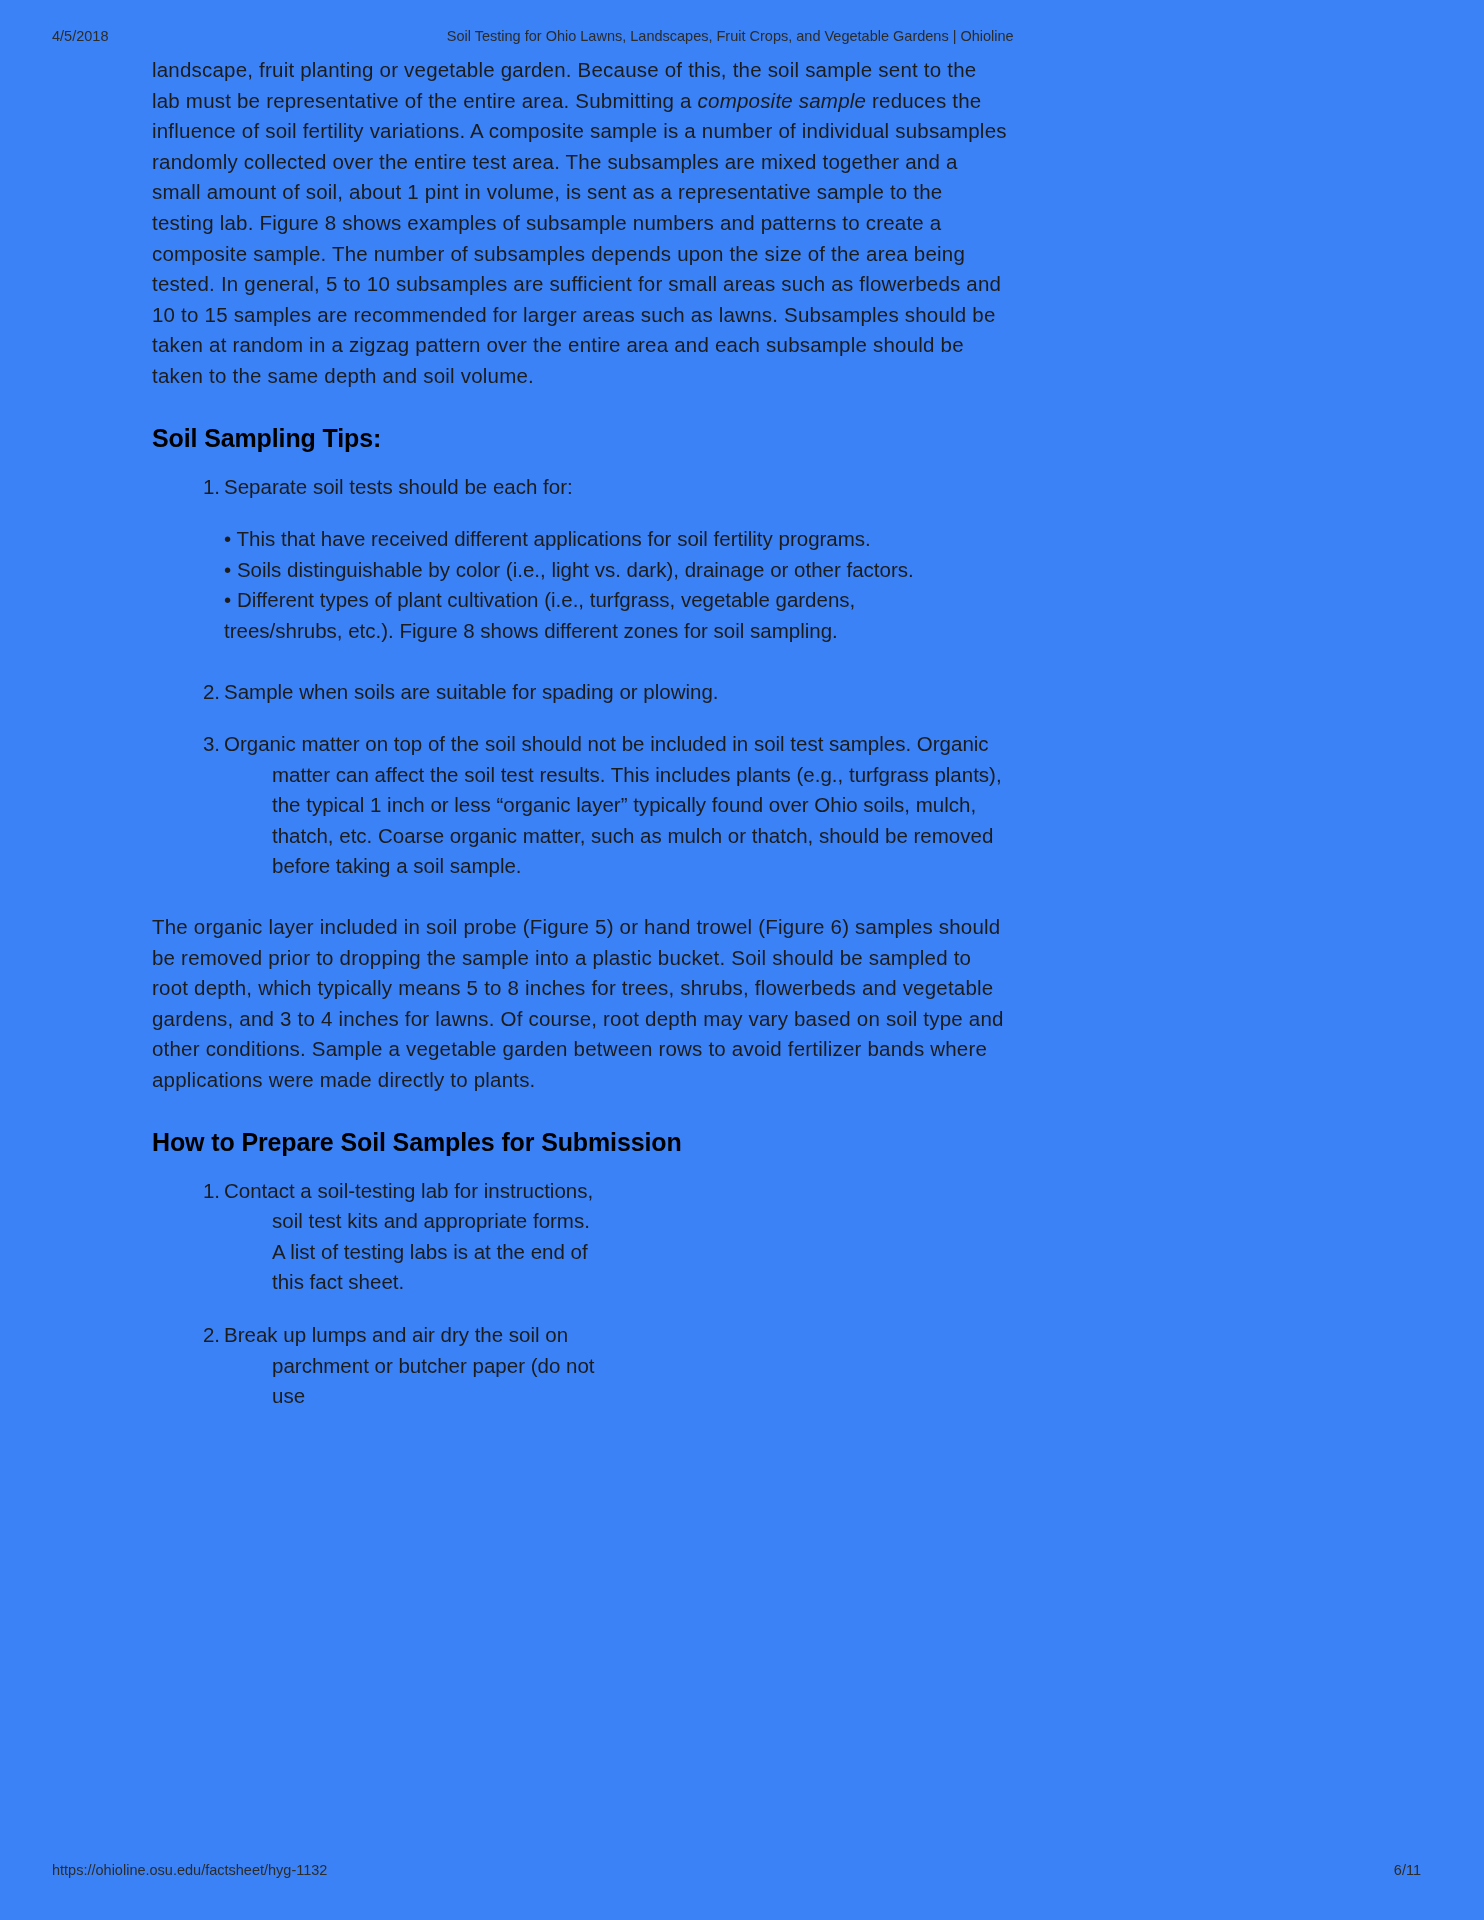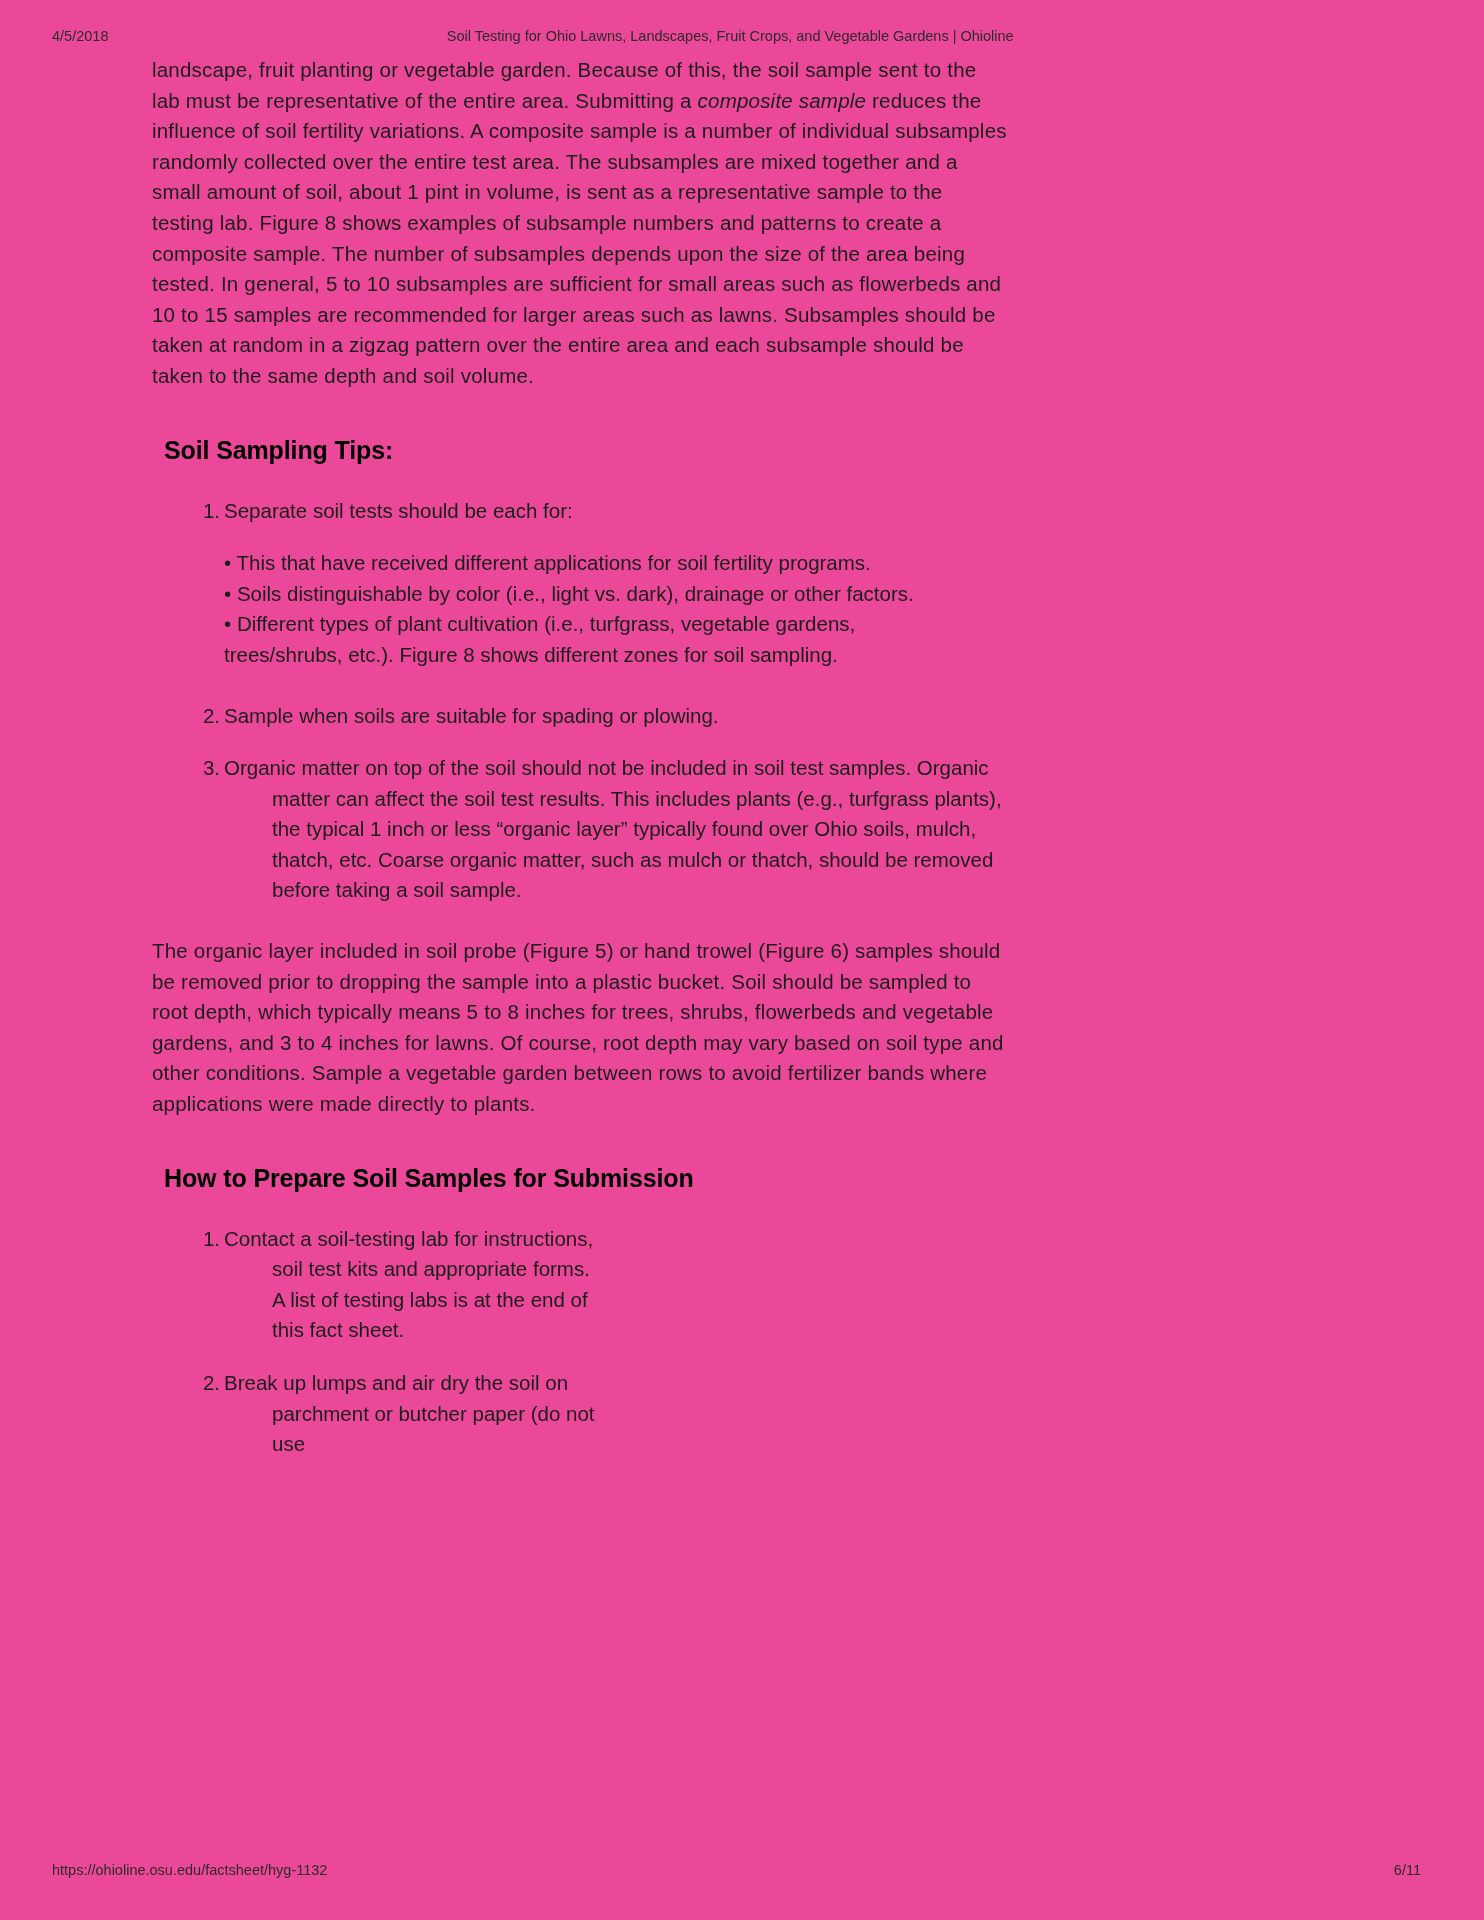"4/5/2018" .page { background: #ec4899 -> #3b82f6 }
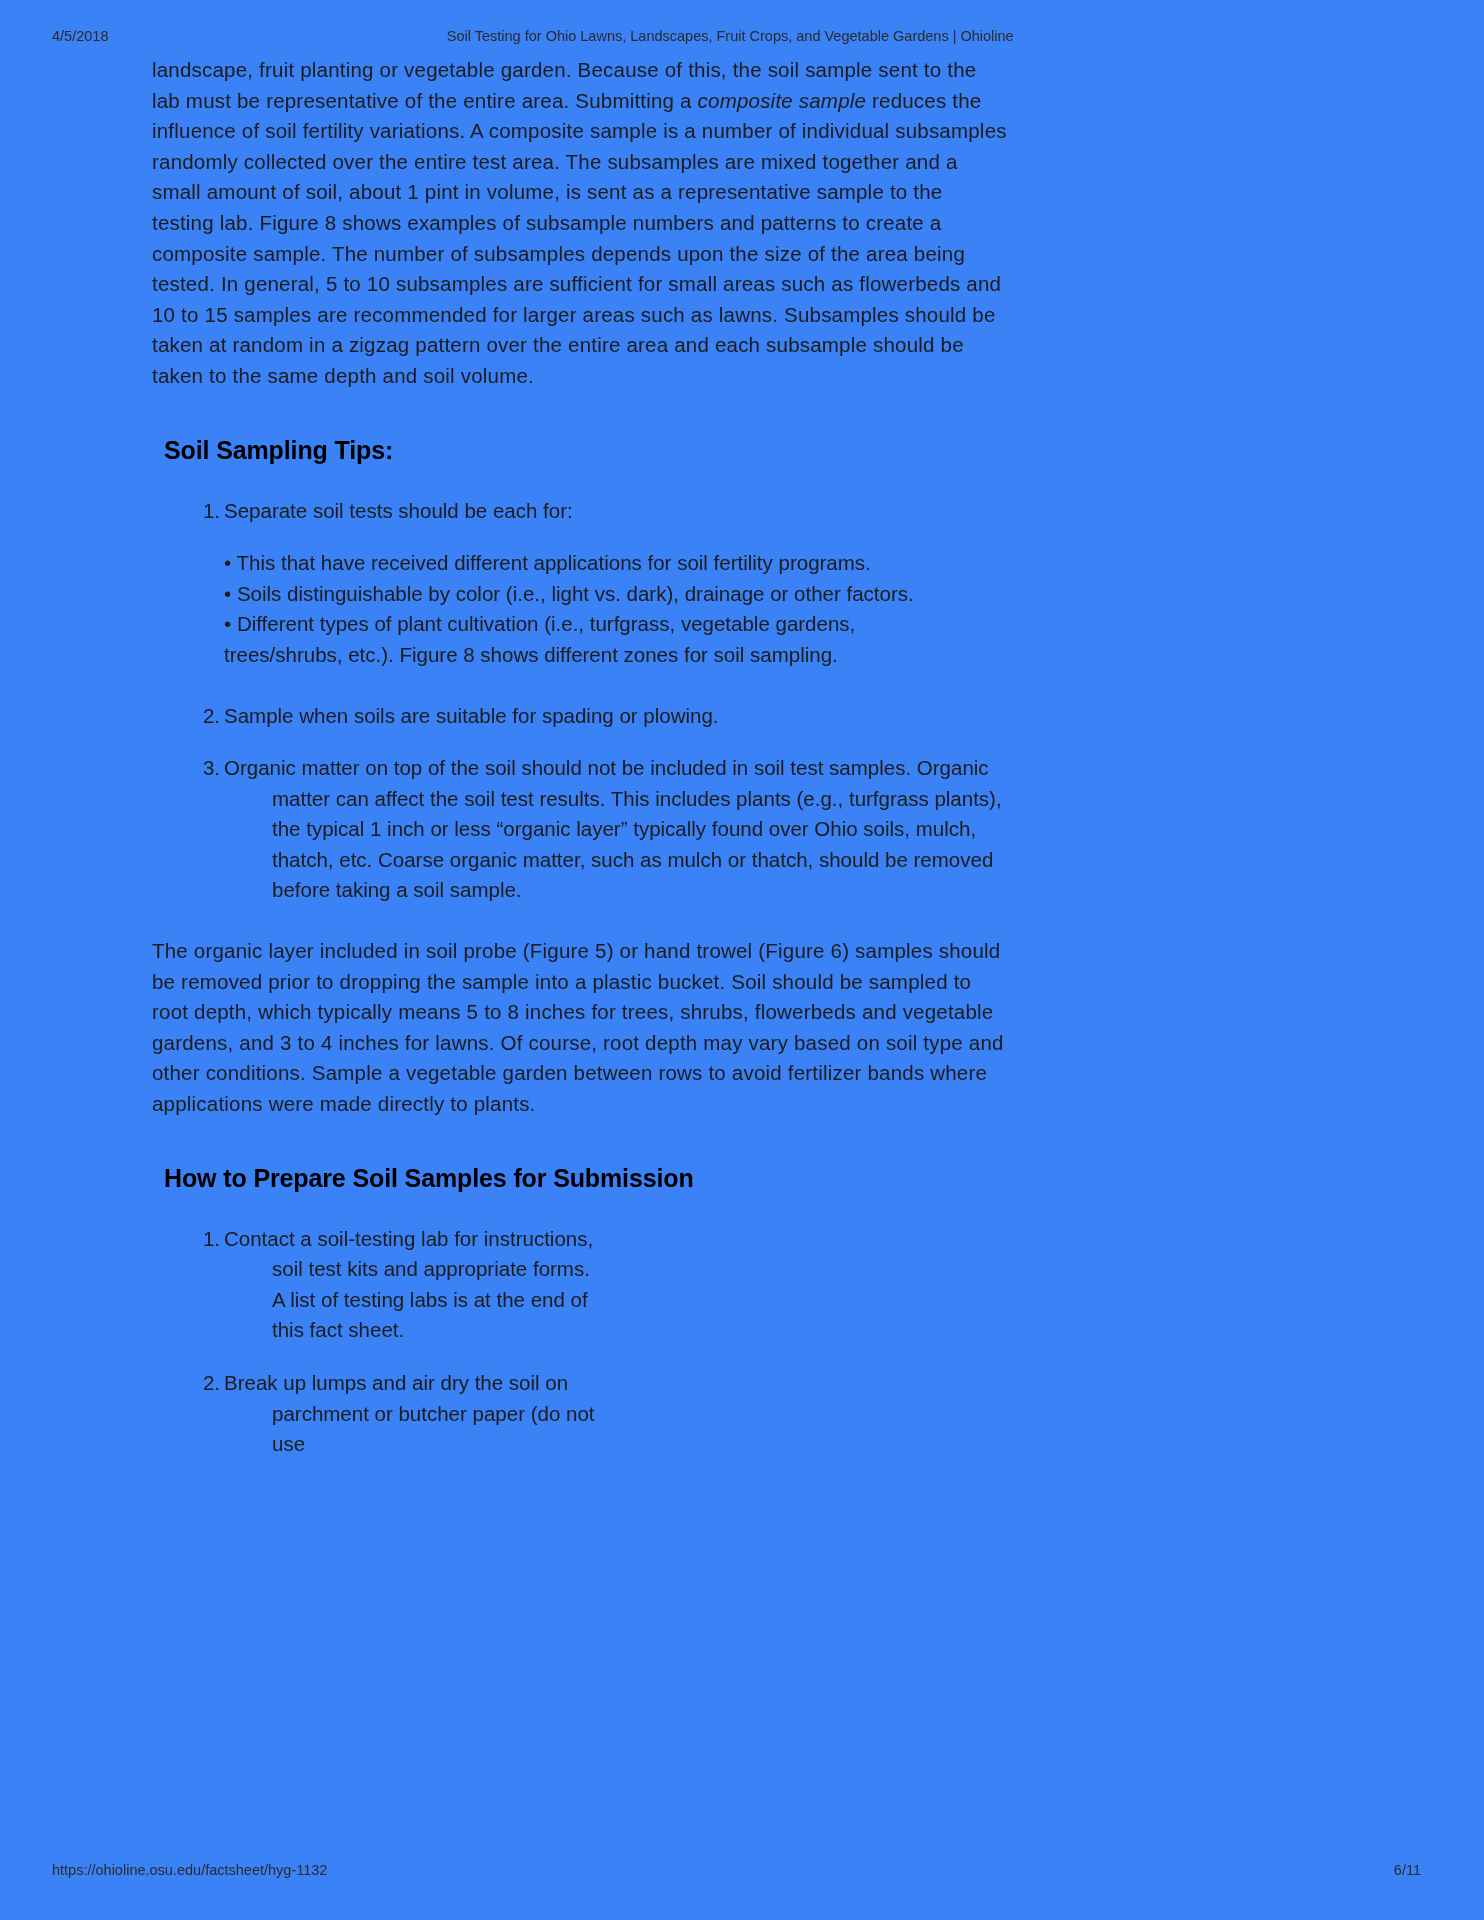"Soil Sampling Tips:" h2.section-heading { margin: 12px -> 0 }
